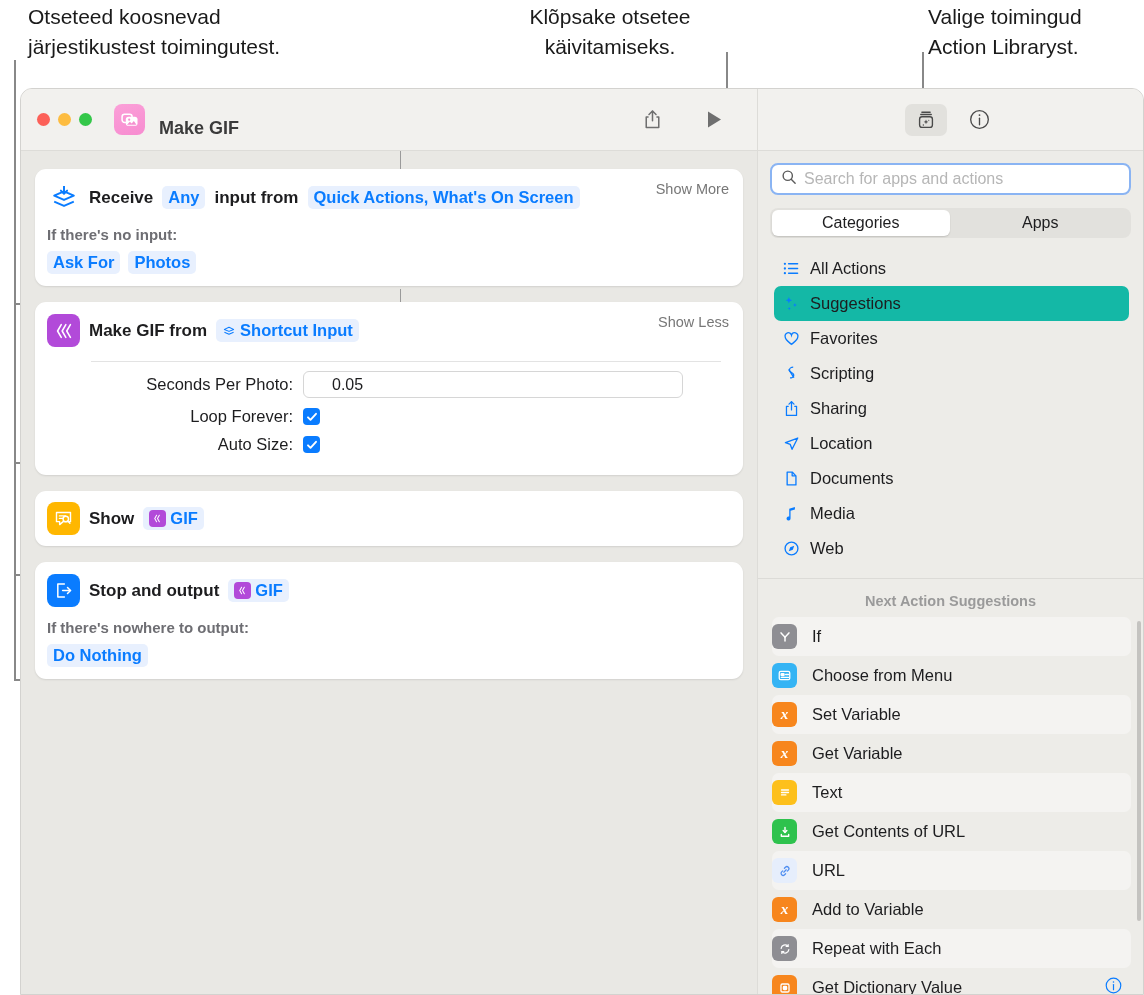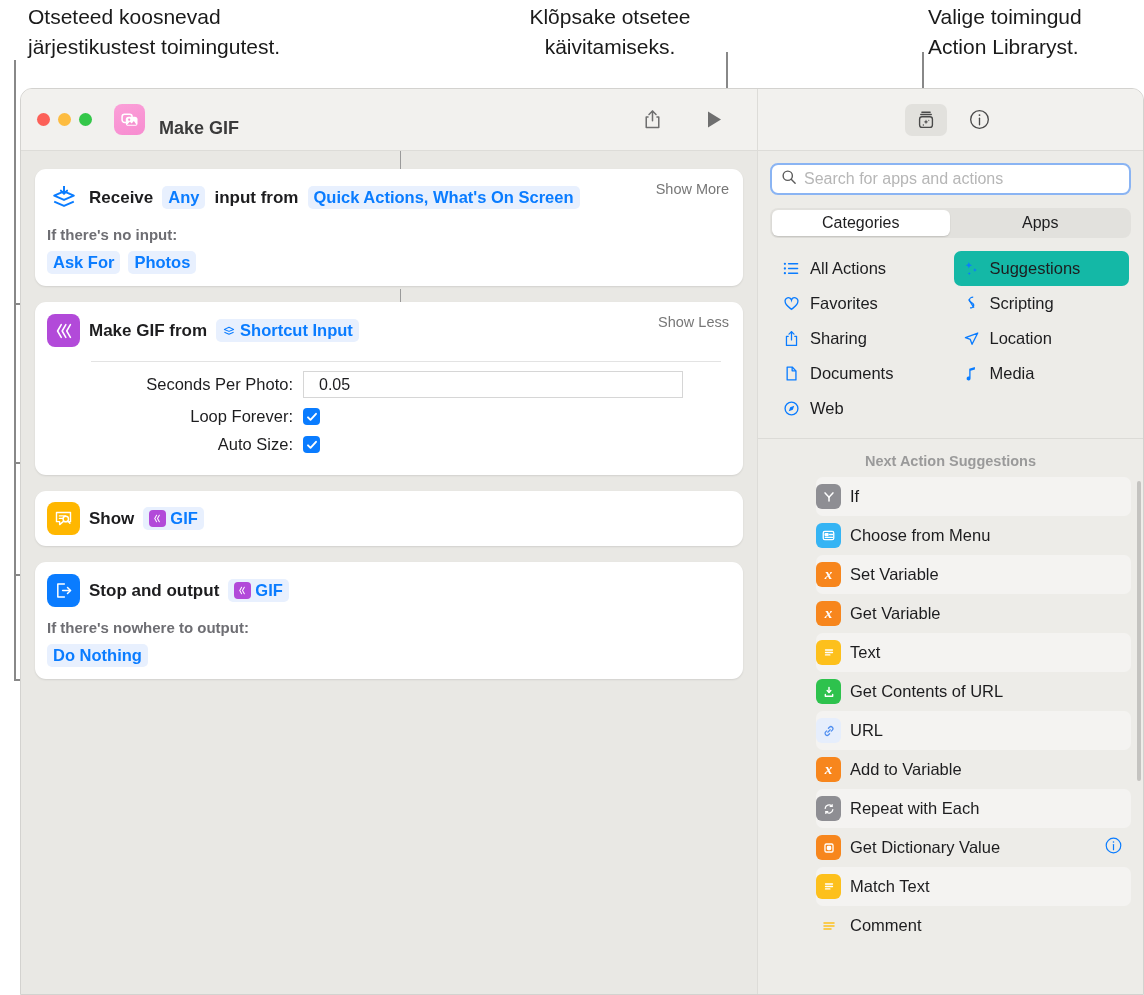"All Actions" #categories { grid-template-columns: 1fr 1fr -> 1fr }
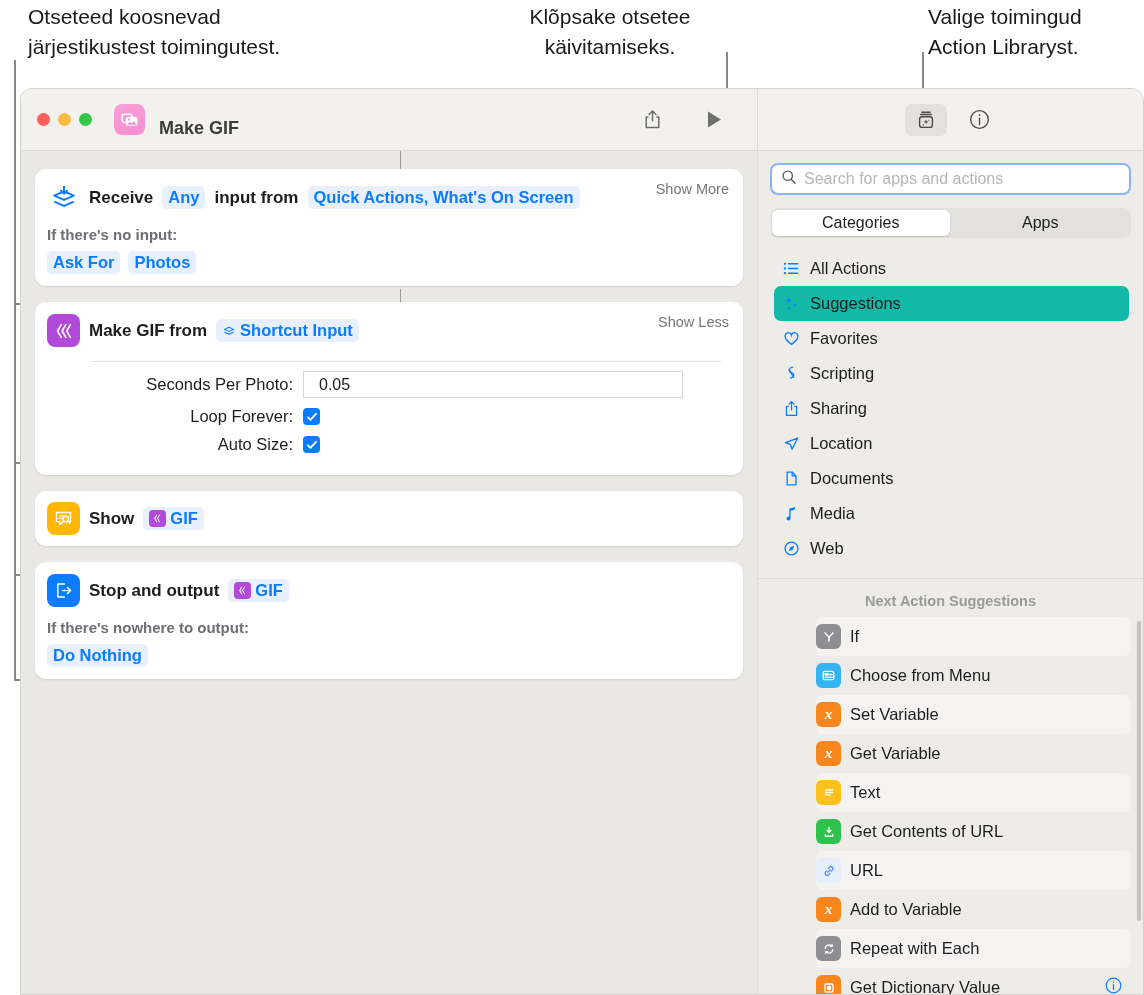"0.05" .param-input { border-radius: 0 -> 6px; padding: 0 15px -> 0 28px }
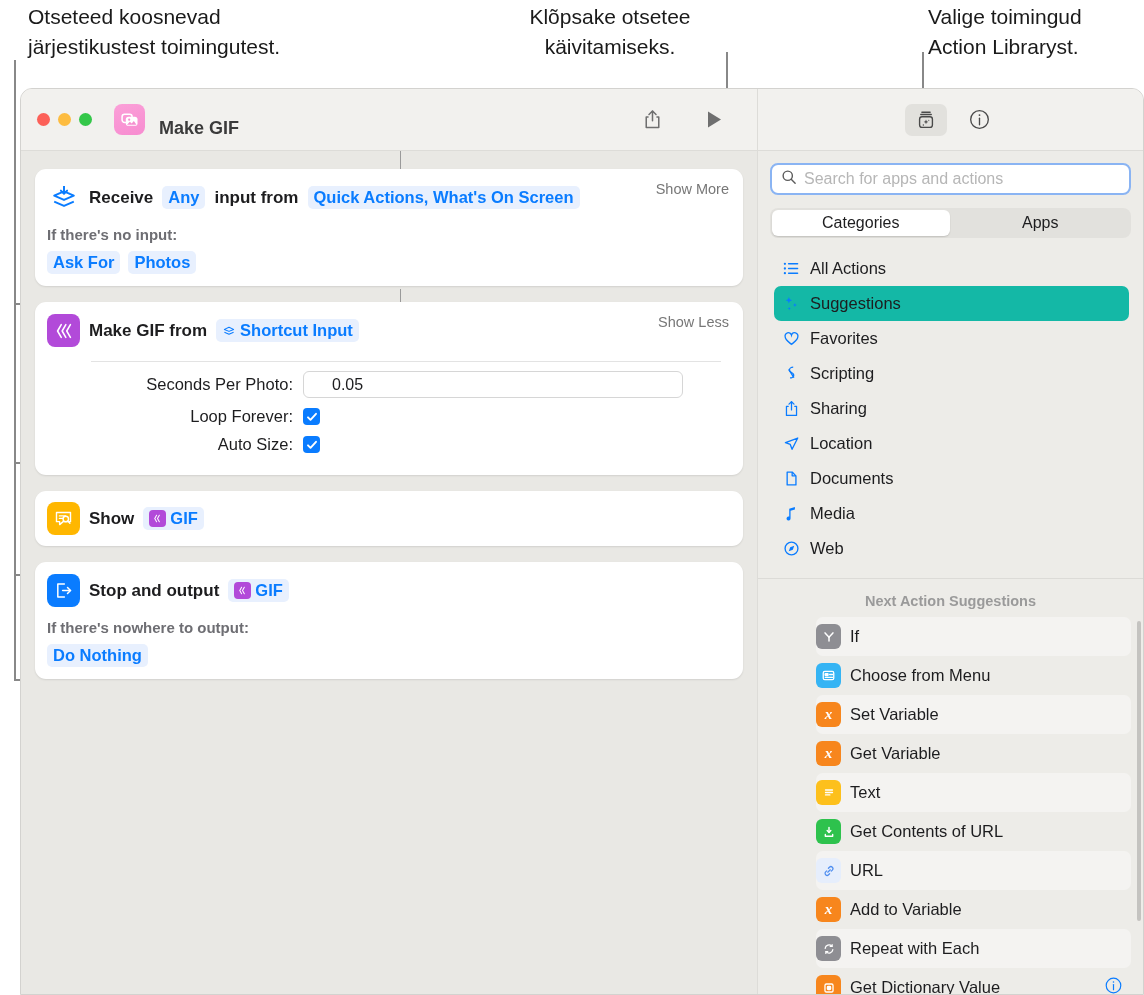"If" .sug { gap: 9px -> 15px; margin-left: 44px -> none }
